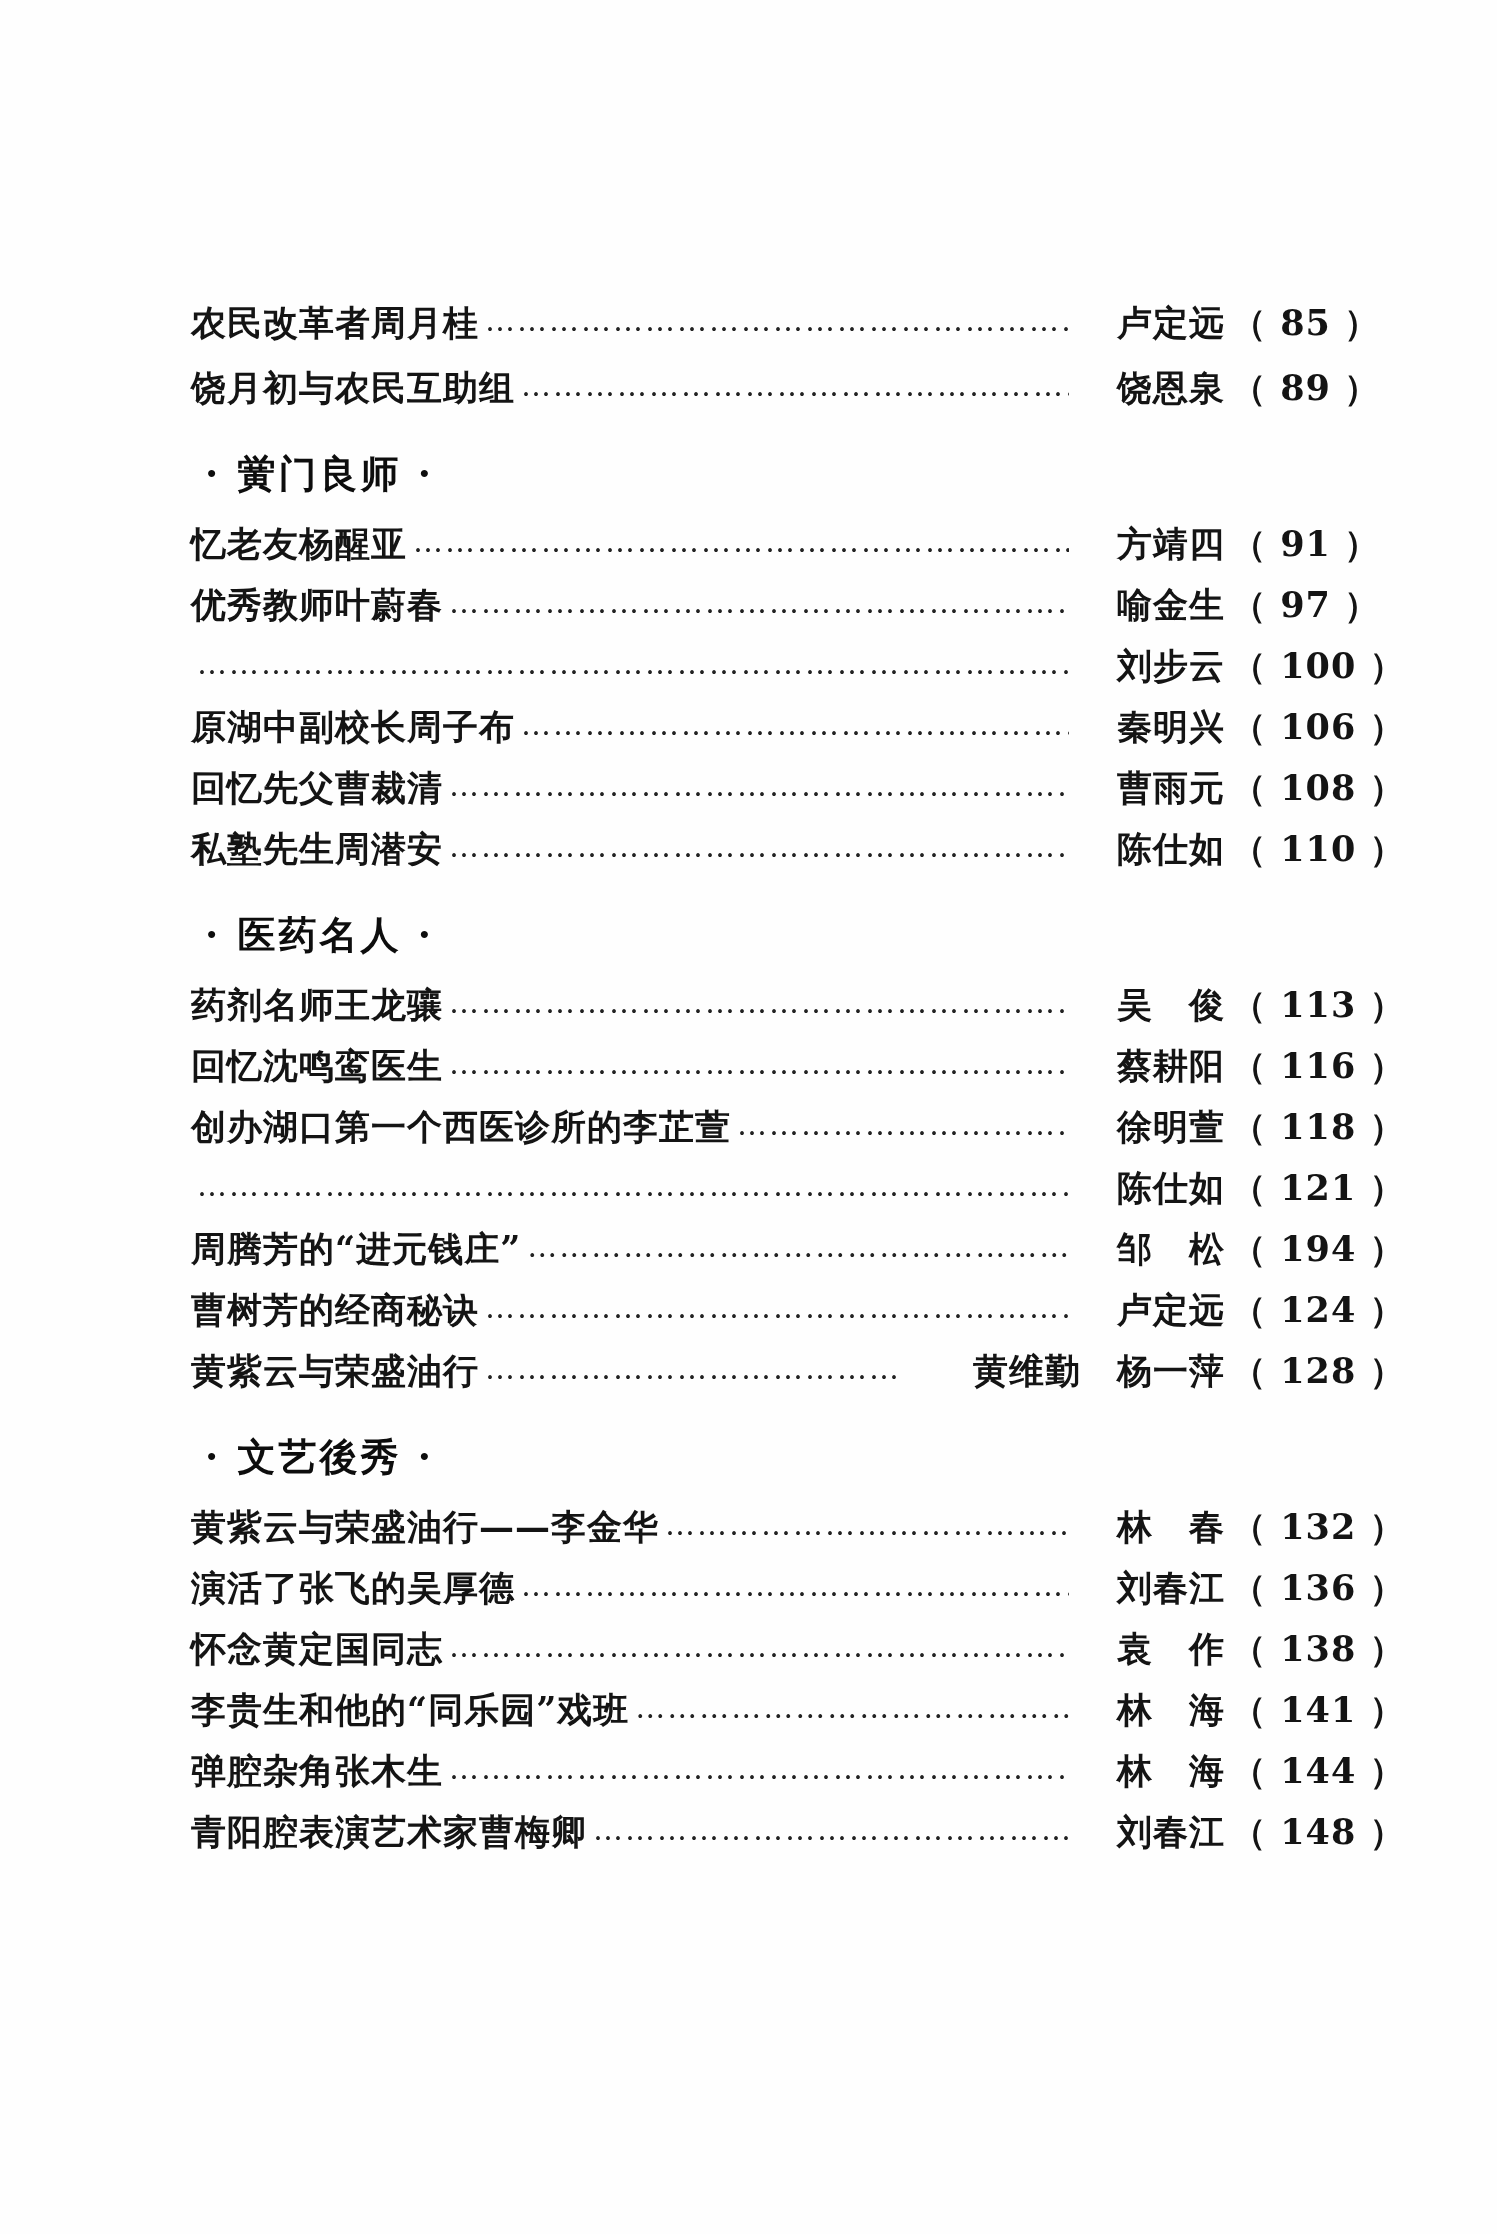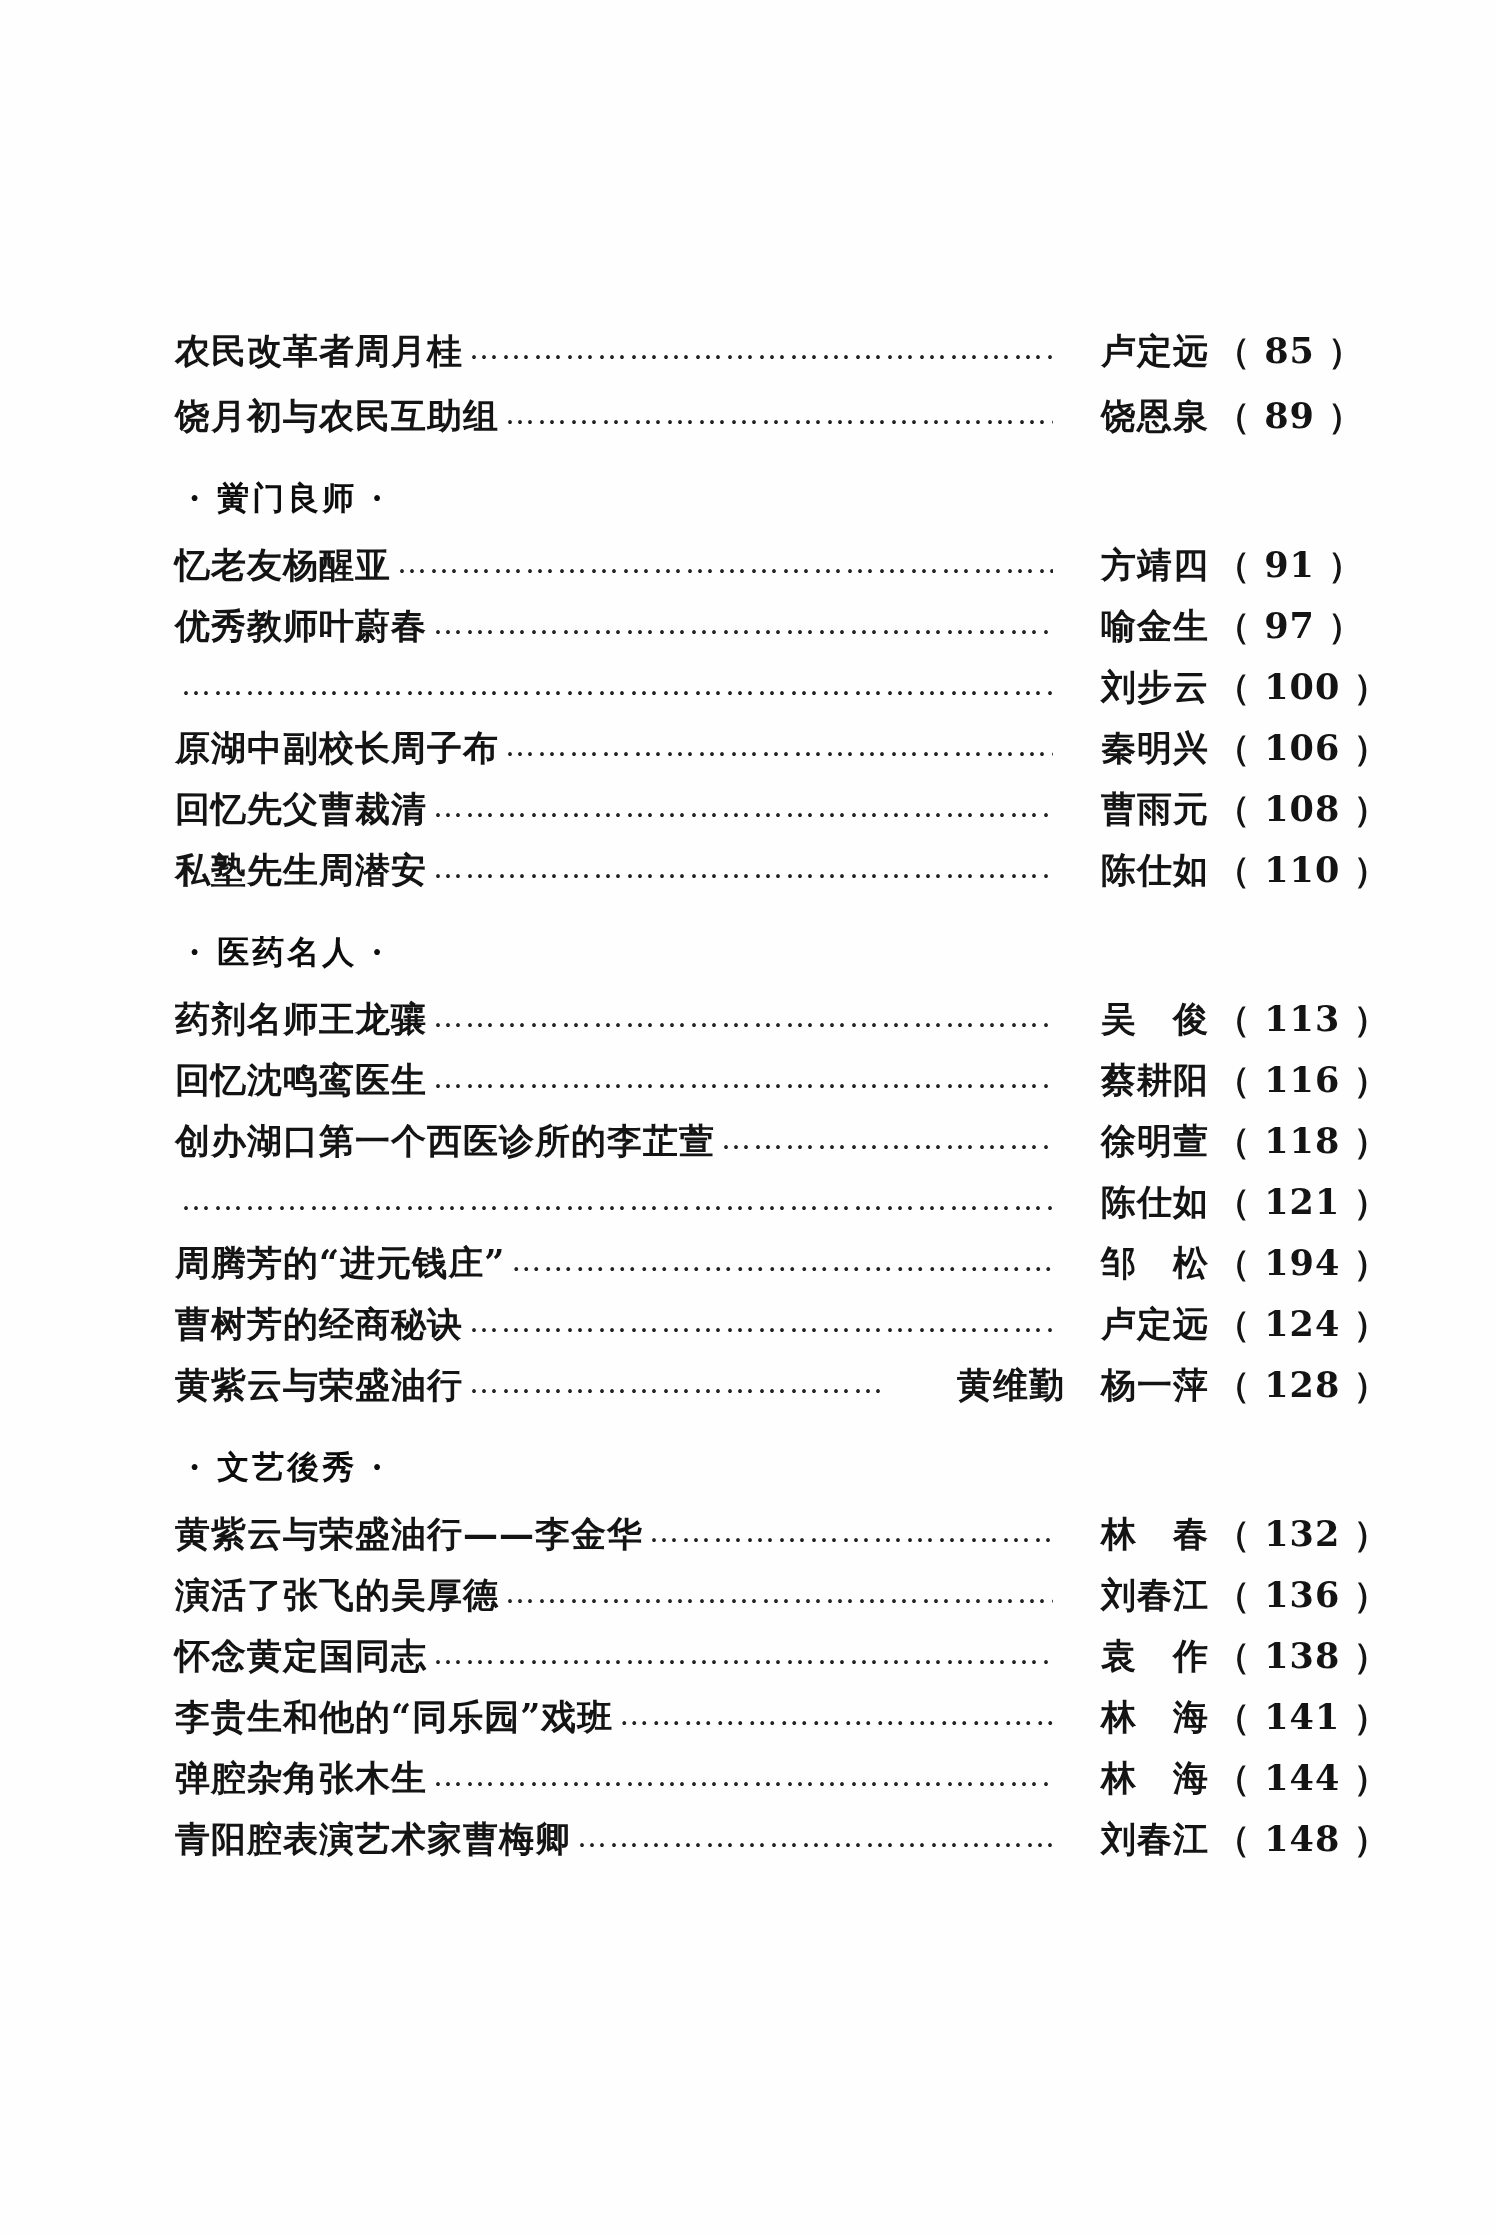"农民改革者周月桂" .toc { left: 175px -> 191px; margin-top: 28px -> none }
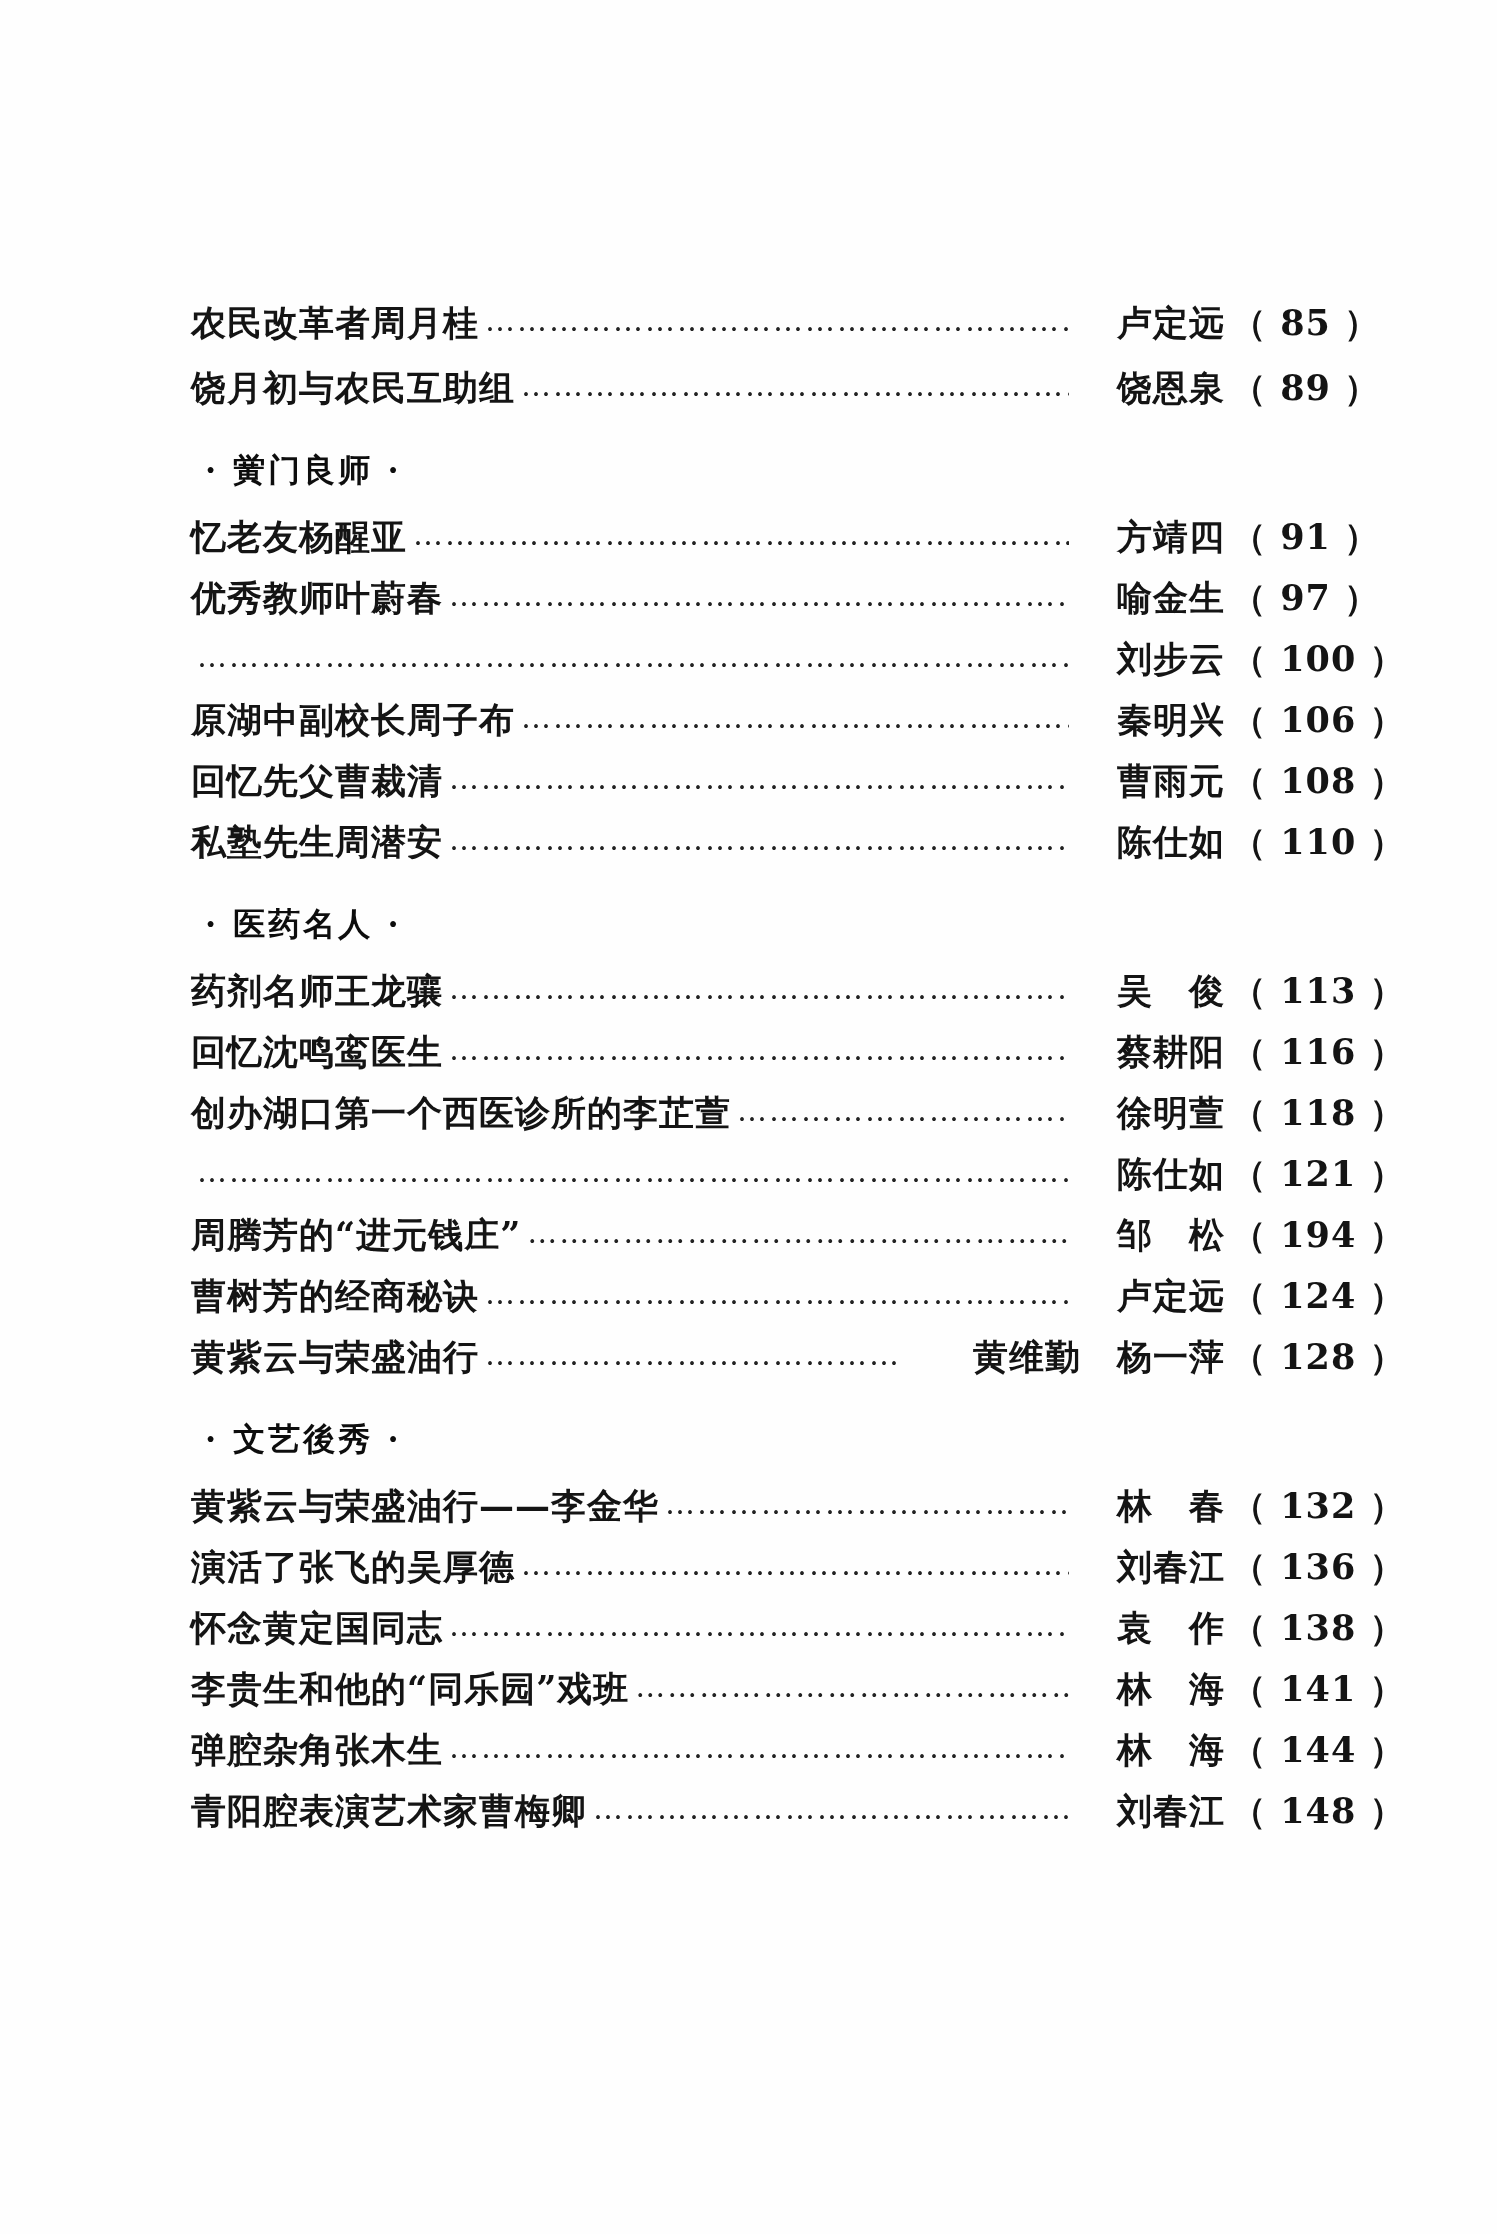"· 黉门良师 ·" .section { font-size: 32px -> 38px }
